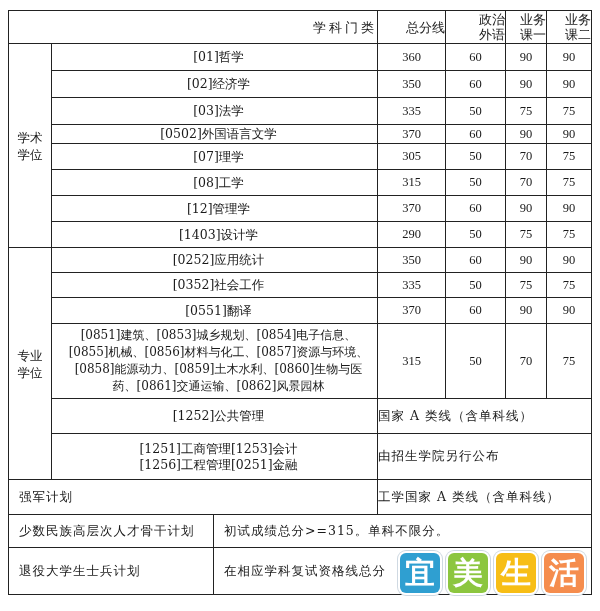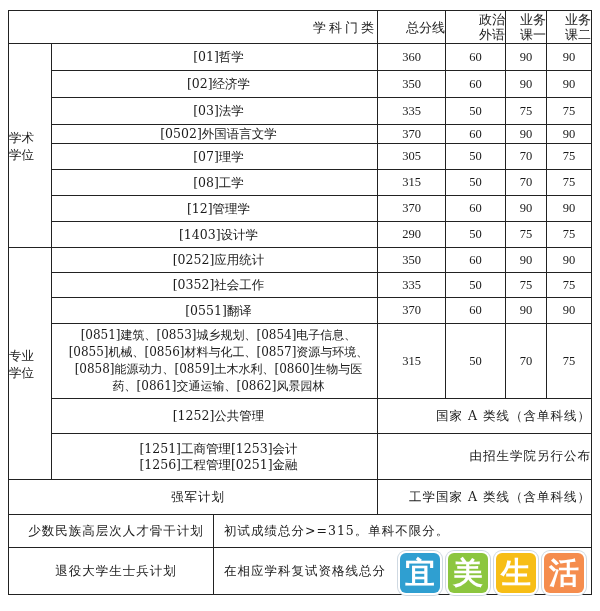"学术" .group { text-align: left -> center }
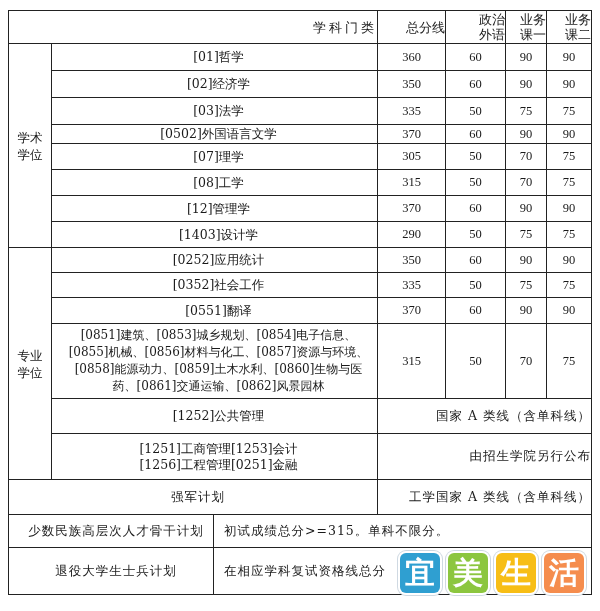"国家 A 类线（含单科线）" .merged { text-align: right -> left }
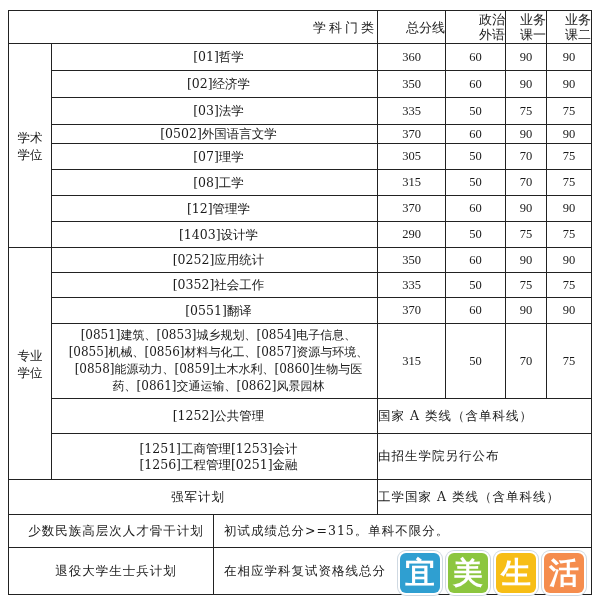"强军计划" .plan { text-align: center -> none }
